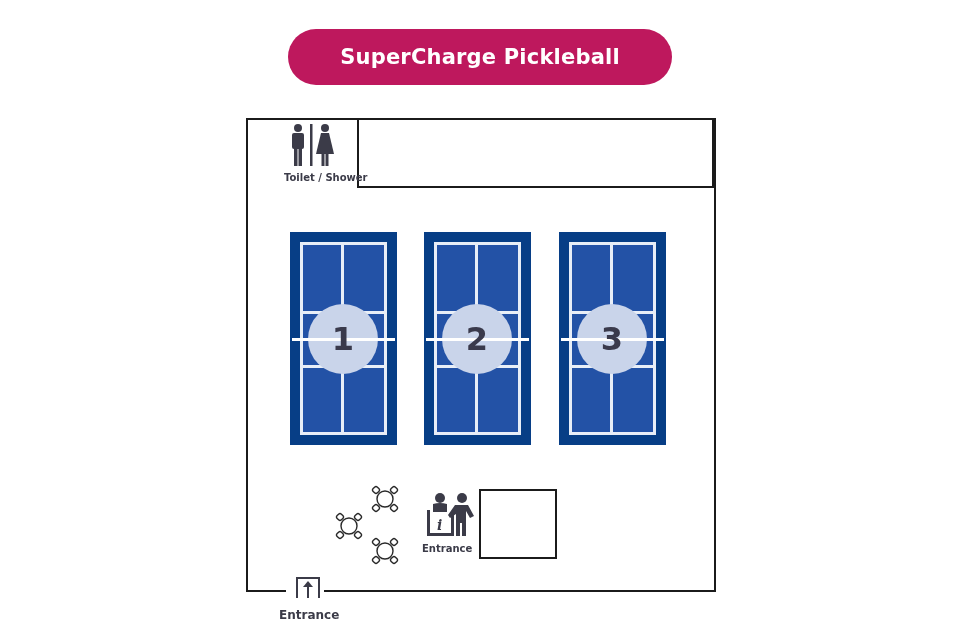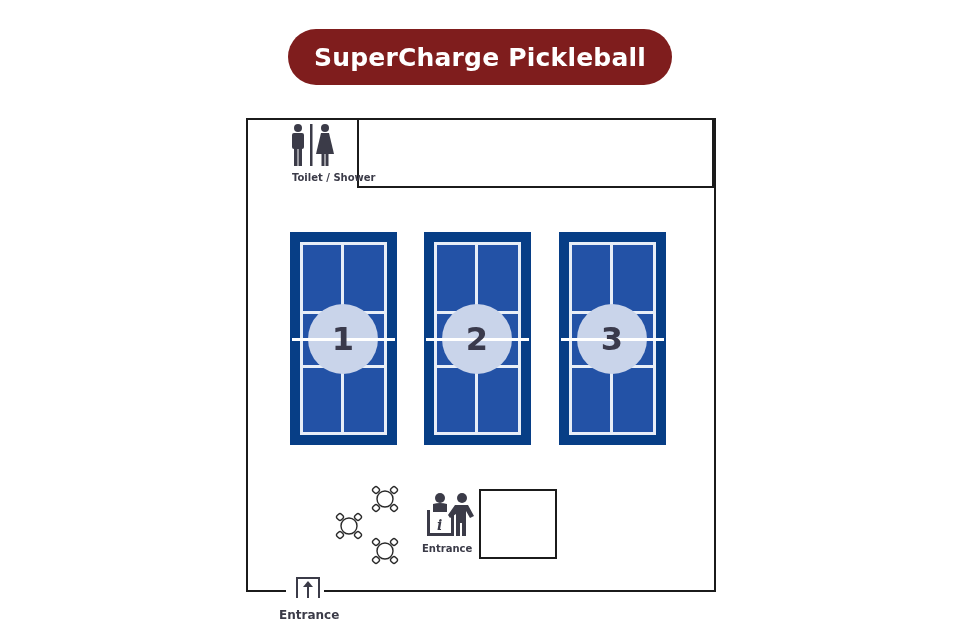"SuperCharge Pickleball" .title-pill { background: #7f1d1d -> #be185d; font-size: 25px -> 21px }
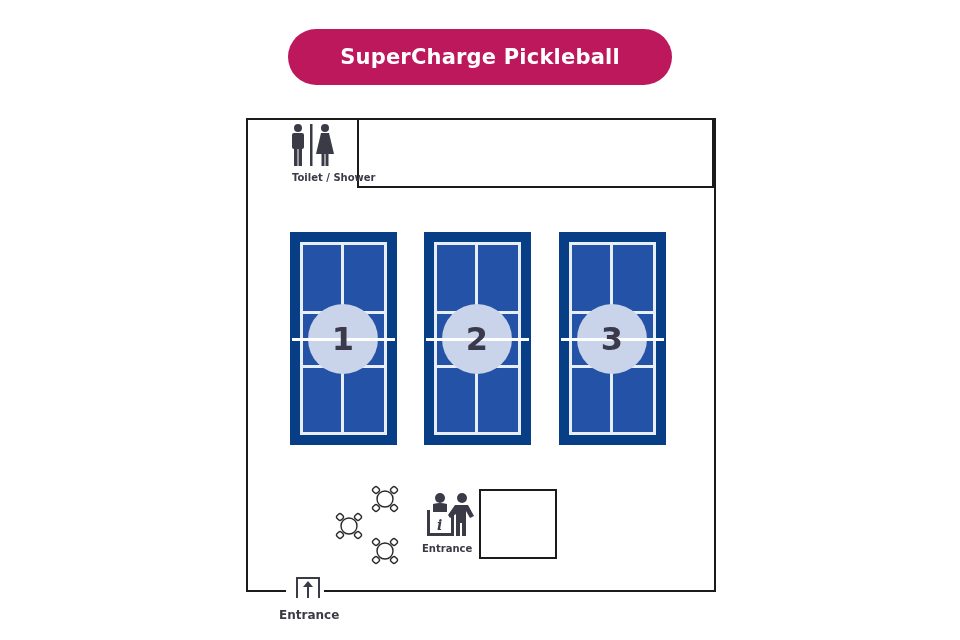"Toilet / Shower" div.icon-label { left: 22px -> 14px }
